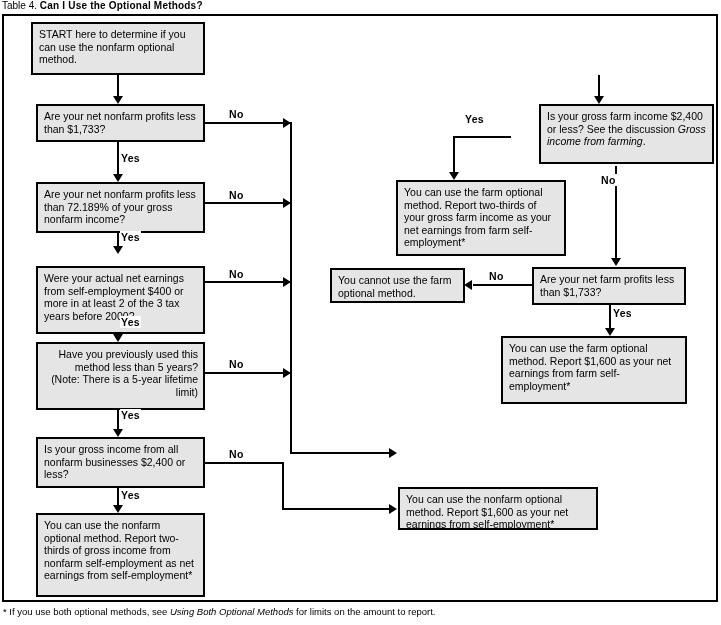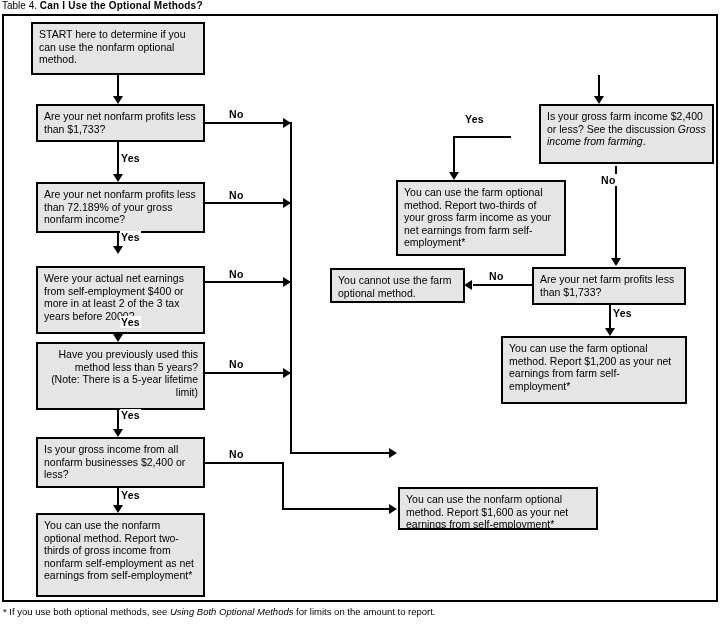"You can use the farm optional method. Report $1,200" div.box { text: $1,200 -> $1,600 }
